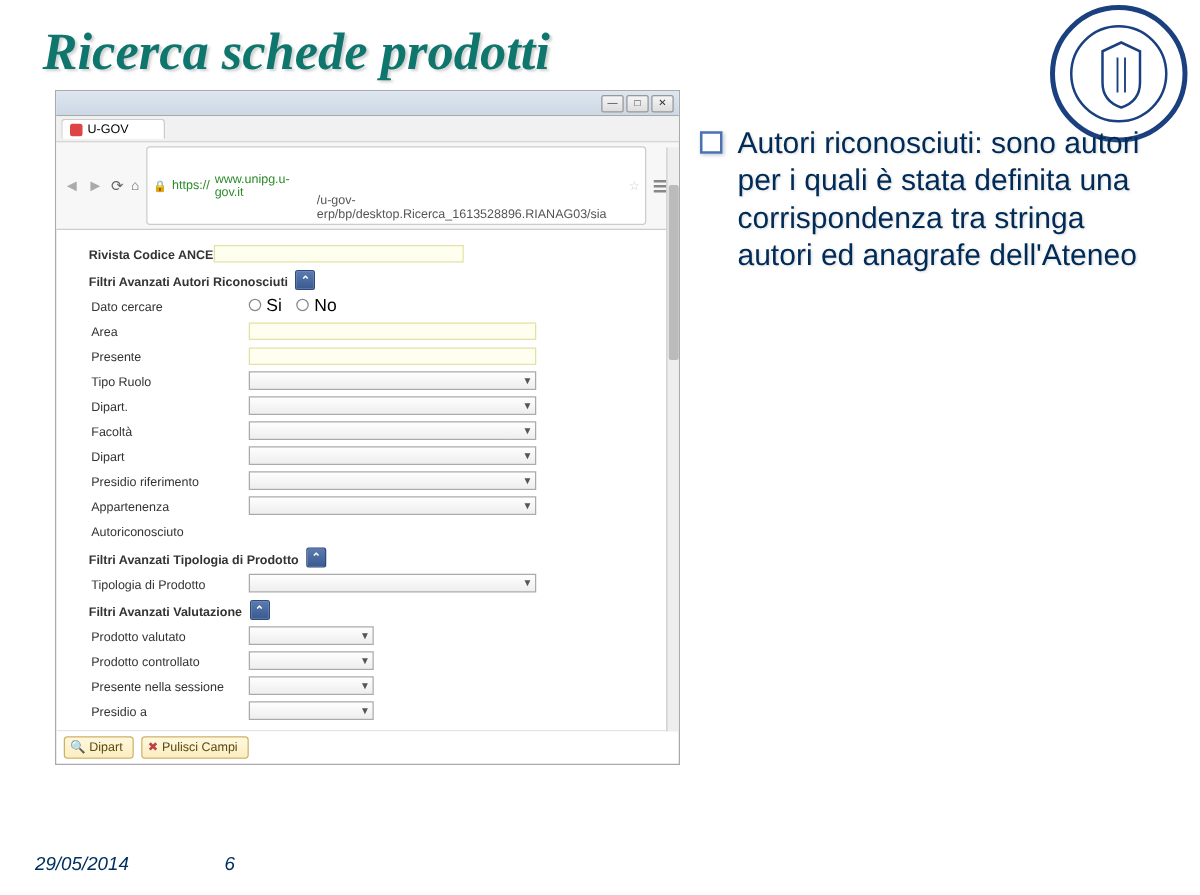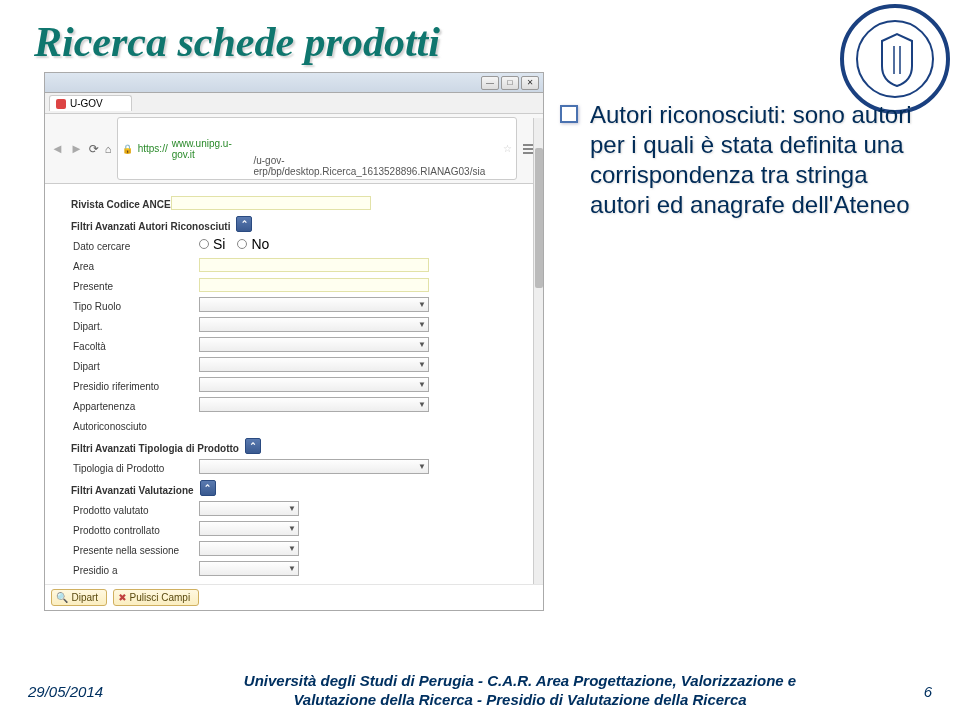"Università degli Studi di Perugia" div.center { html: <div> <div>Università degli Studi di Perugia - C.A.R. Area Progettazione, Valorizzazione e</div> <div>Valutazione della Ricerca - Presidio di Valutazione della Ricerca</div> </div> -> none }
